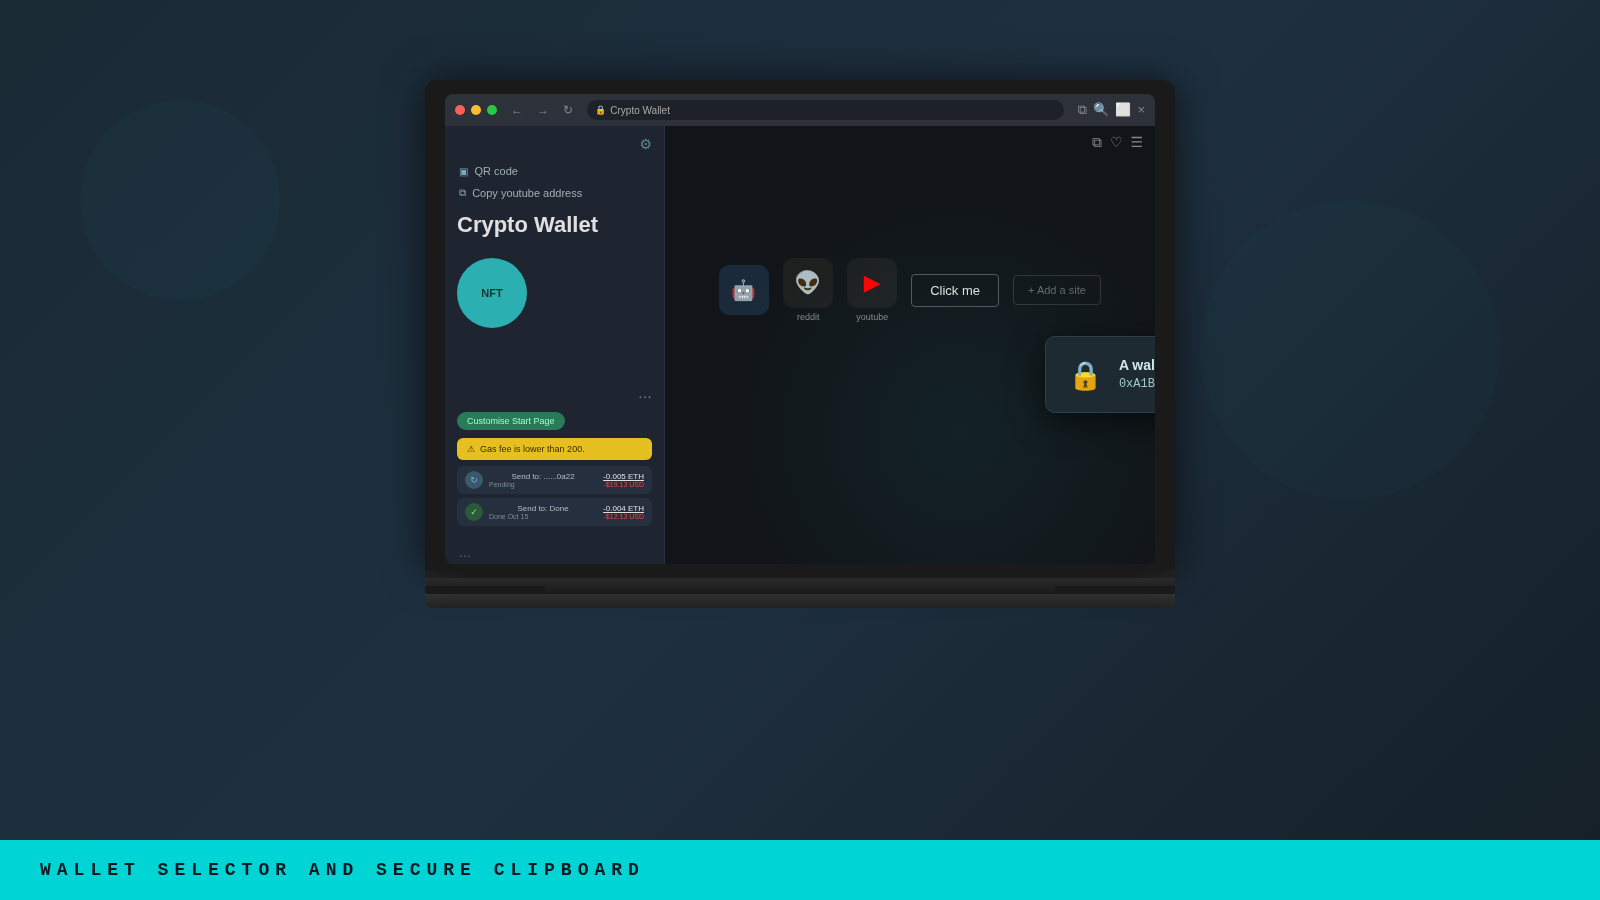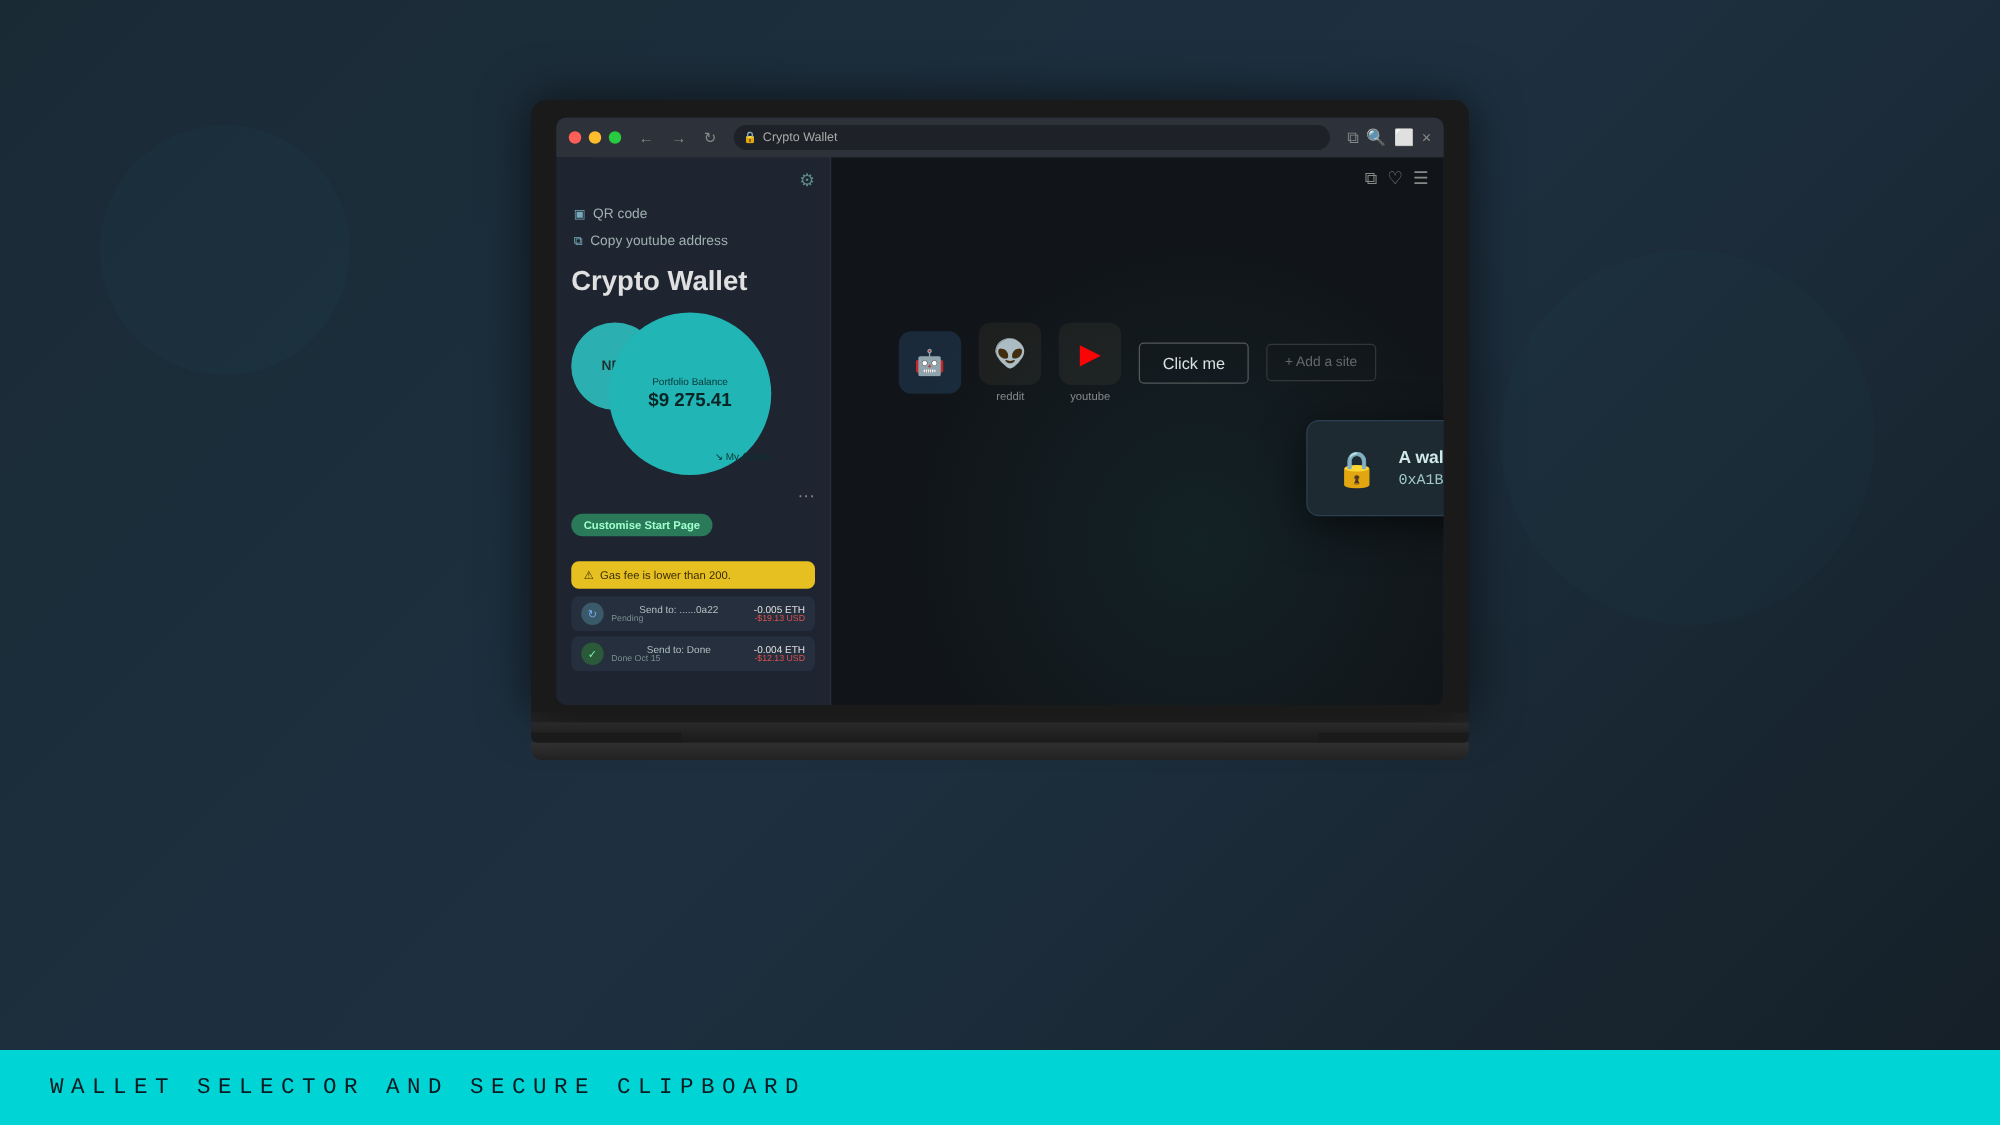"Portfolio Balance" div.portfolio-bubble { html: <div> <span>Portfolio Balance</span> <span>$9 275.41</span> <div> <span>↘</span> <span>My Assets</span> </div> </div> -> none }
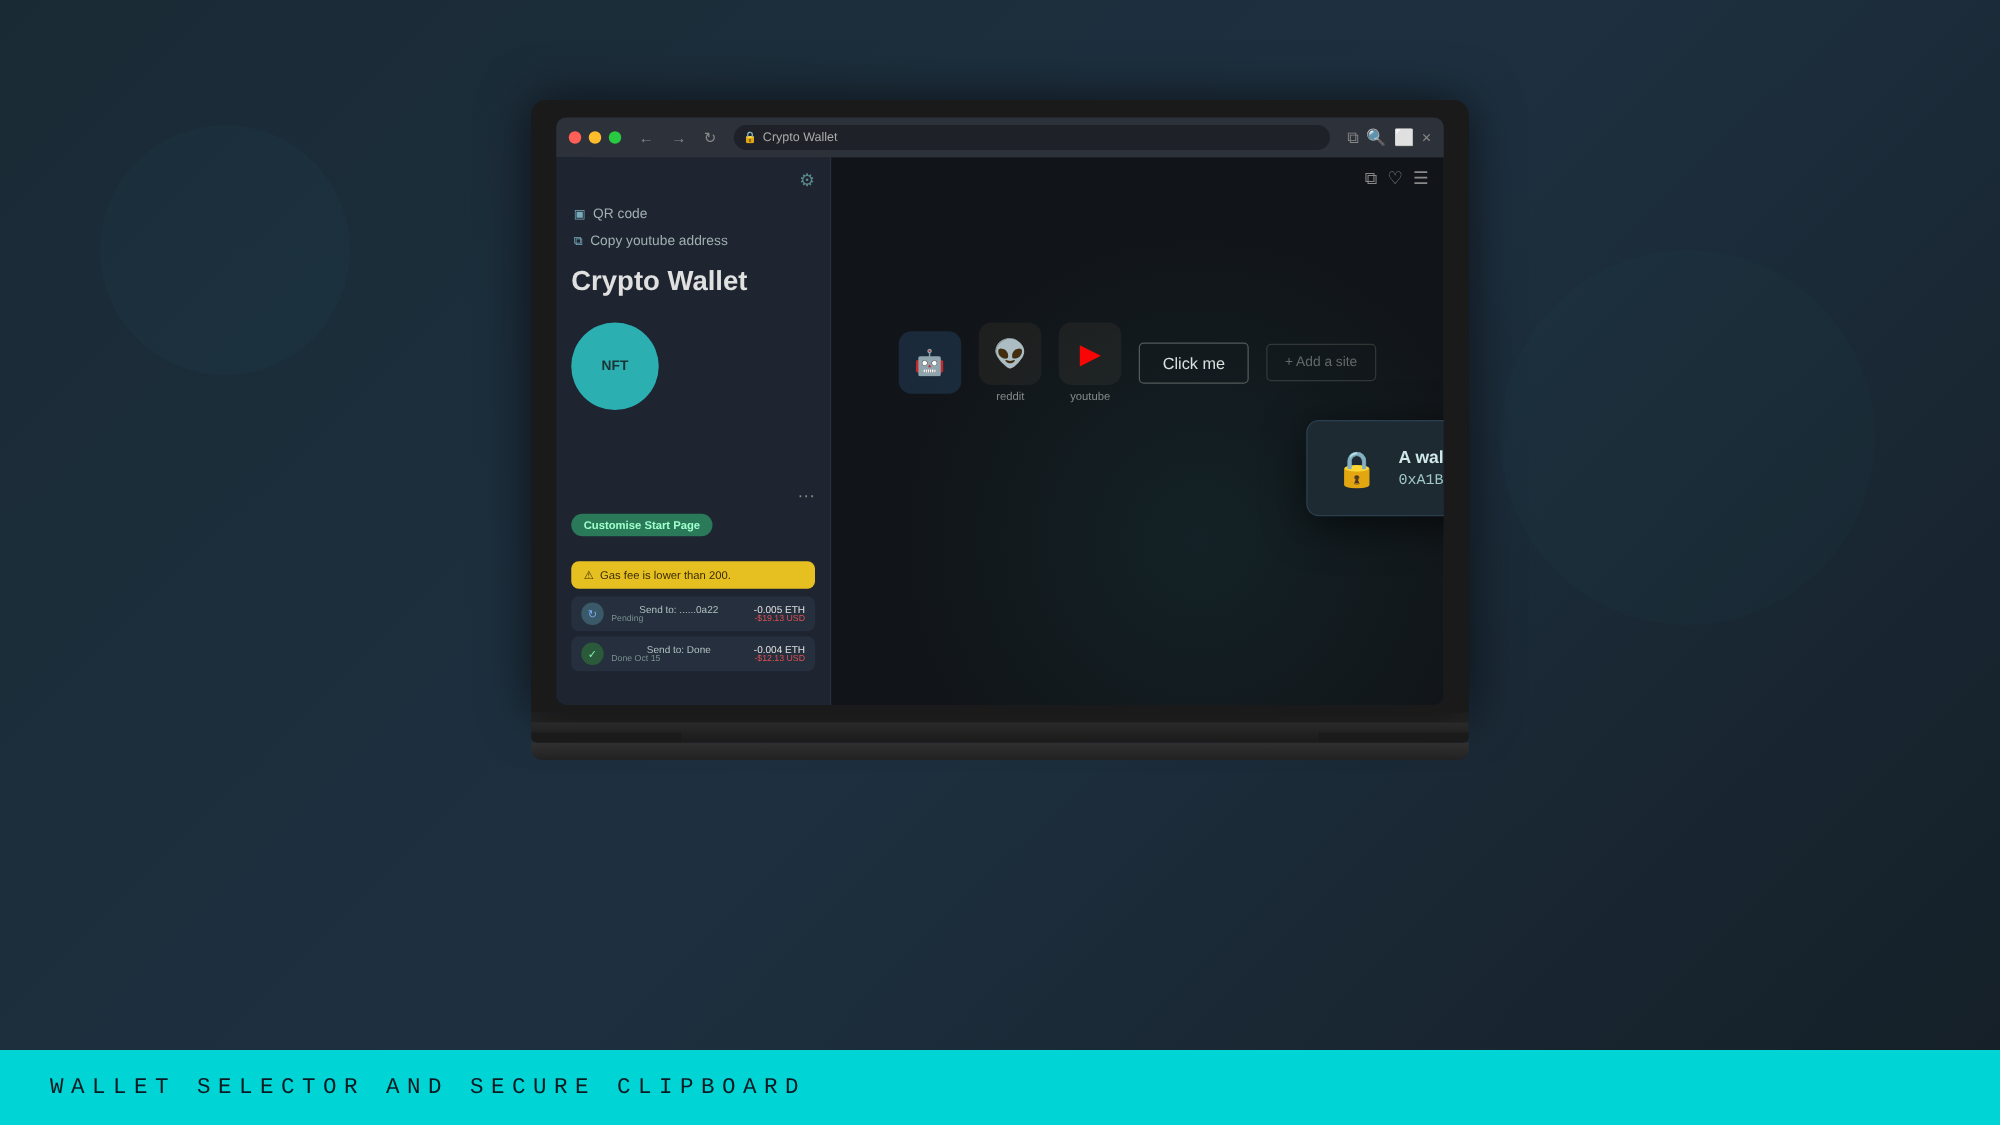"Customise Start Page" .customize-btn { font-weight: bold -> none; margin-bottom: 20px -> 8px }
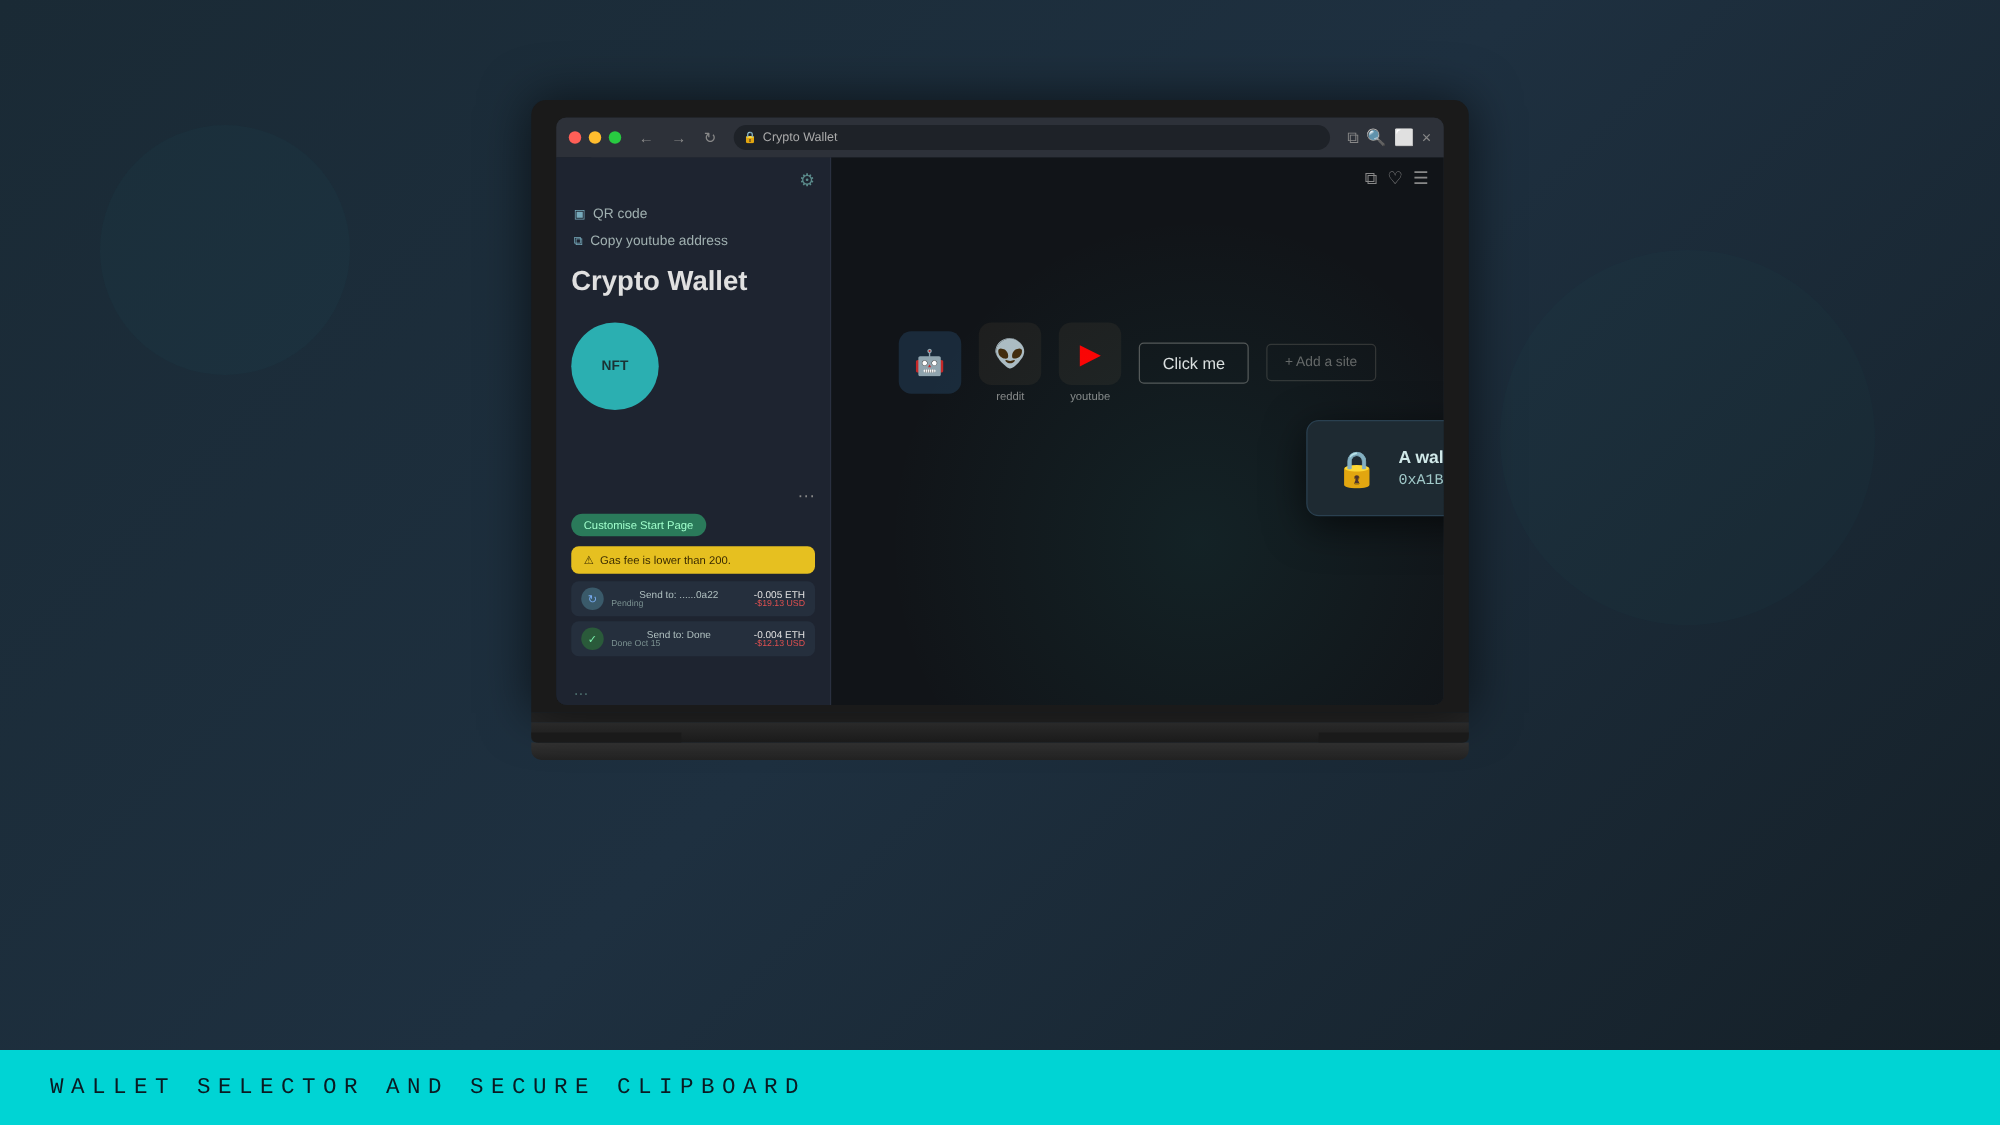"-0.005 ETH" .tx-eth { text-decoration: none -> underline }
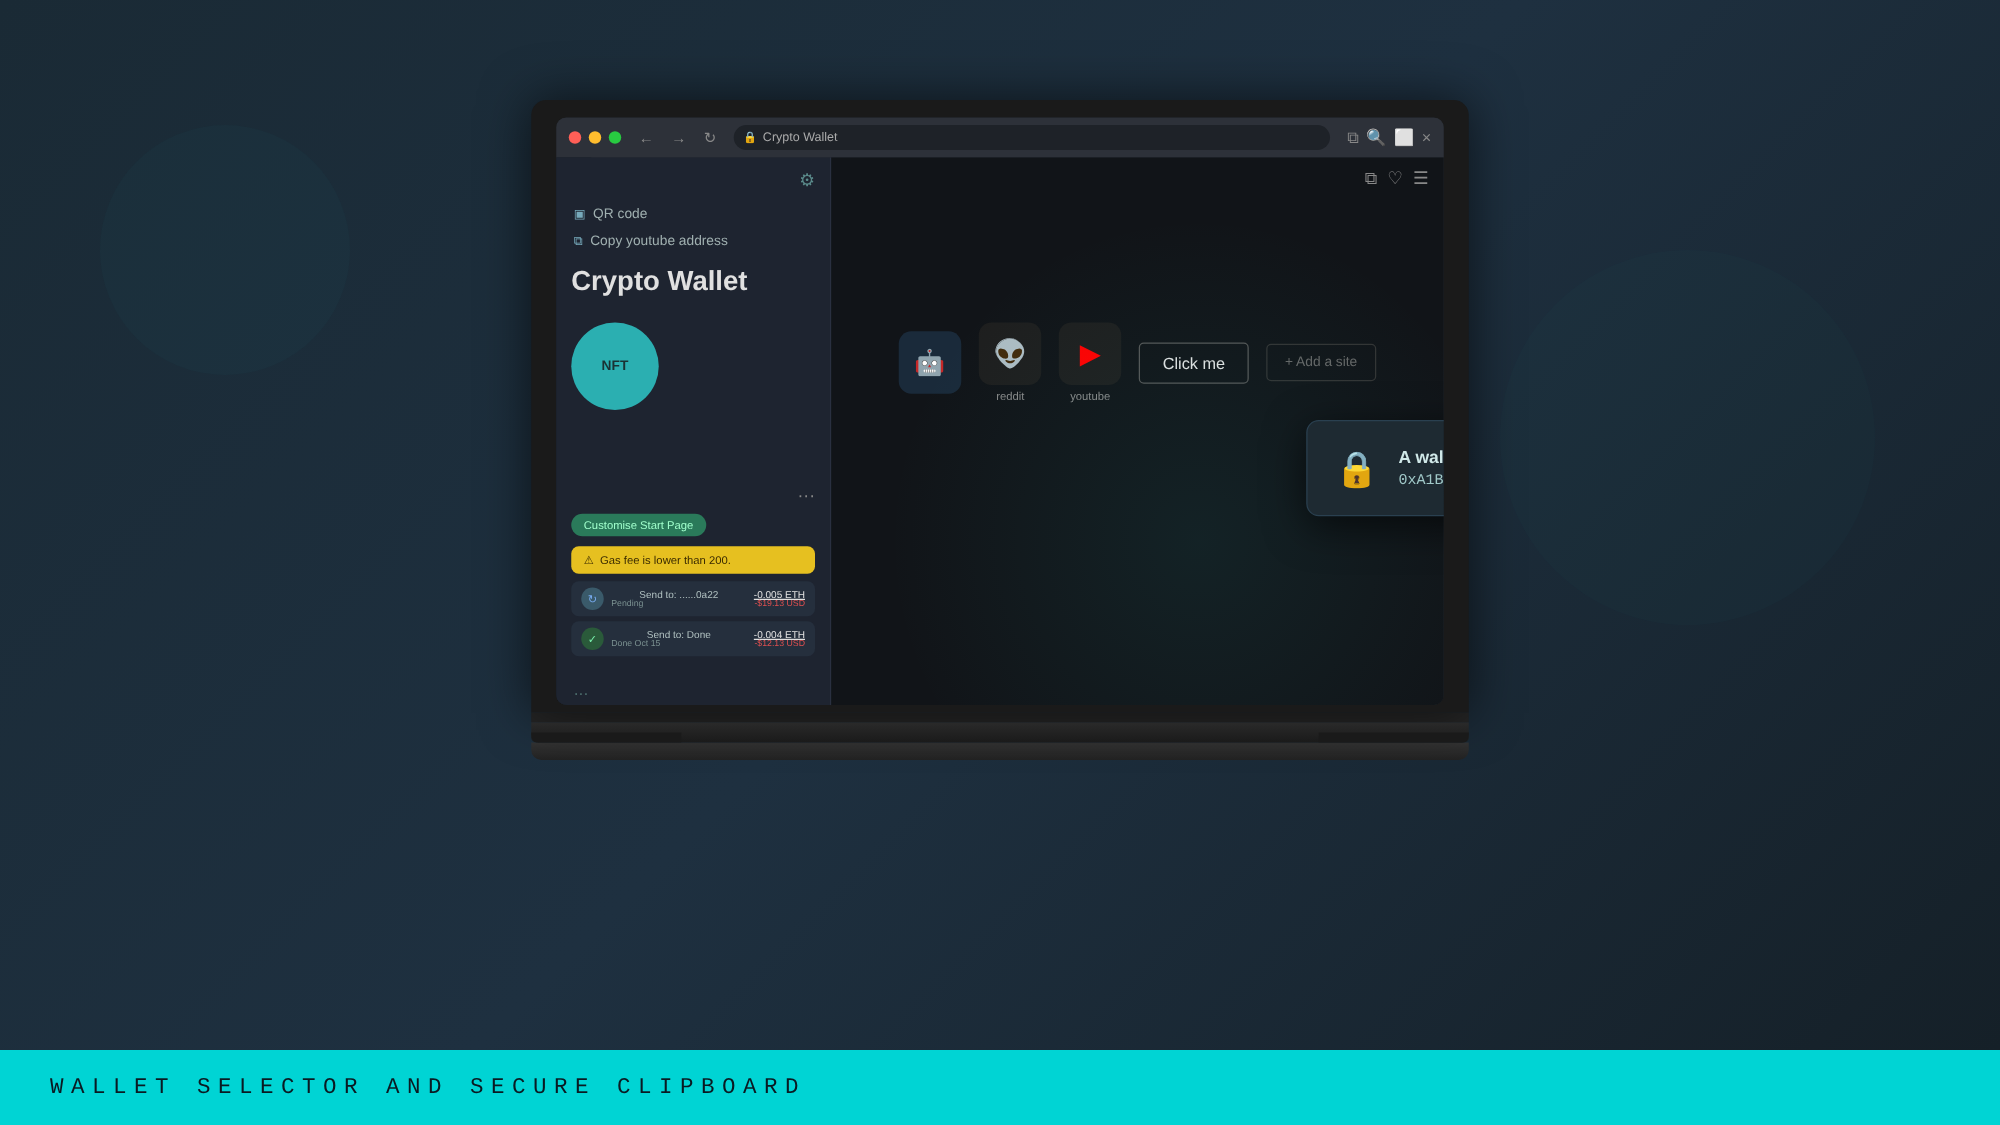"WALLET SELECTOR AND SECURE CLIPBOARD" .bottom-banner-text { font-weight: 400 -> 700 }
